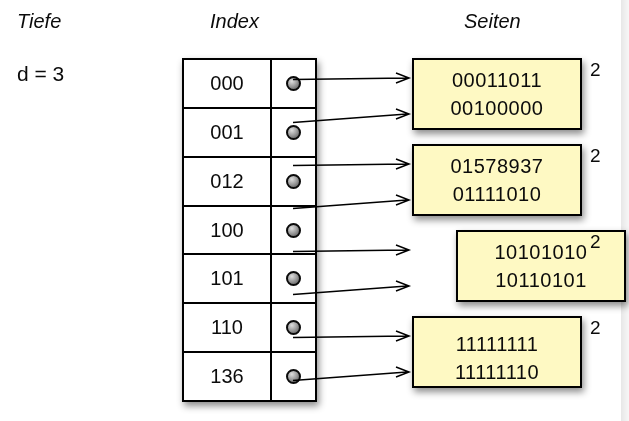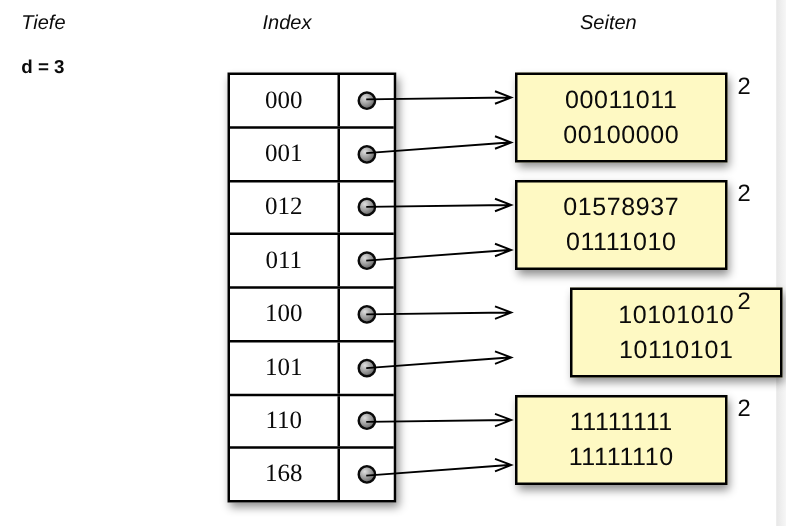"Tiefe" .hdr { font-size: 16px -> 20px }
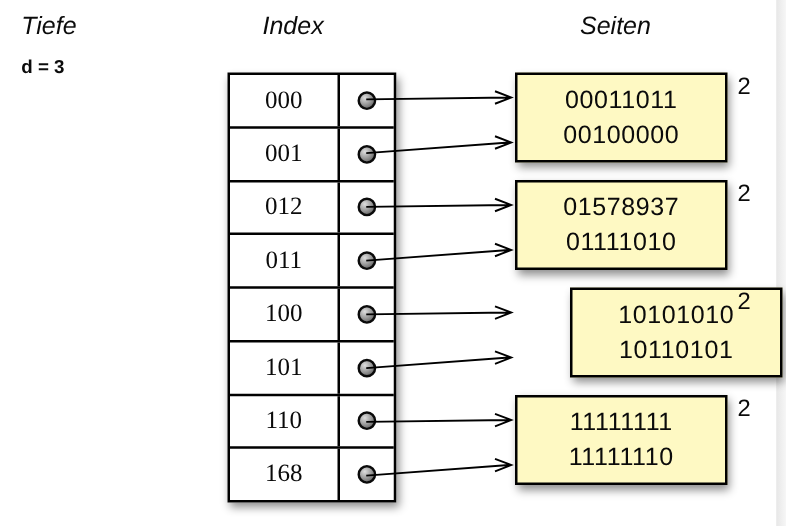"d = 3" .depth-label { font-size: 15px -> 21px; font-weight: bold -> none; top: 45px -> 62px }
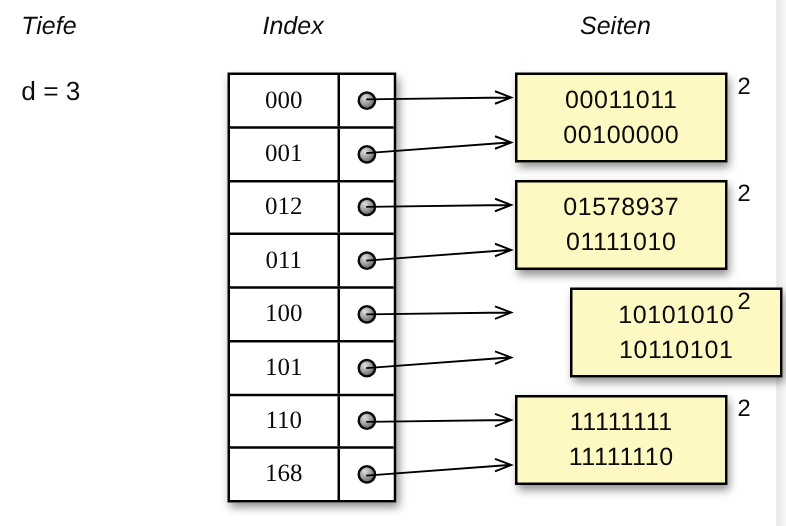"000" .itable { font-family: Liberation Serif, serif -> none }
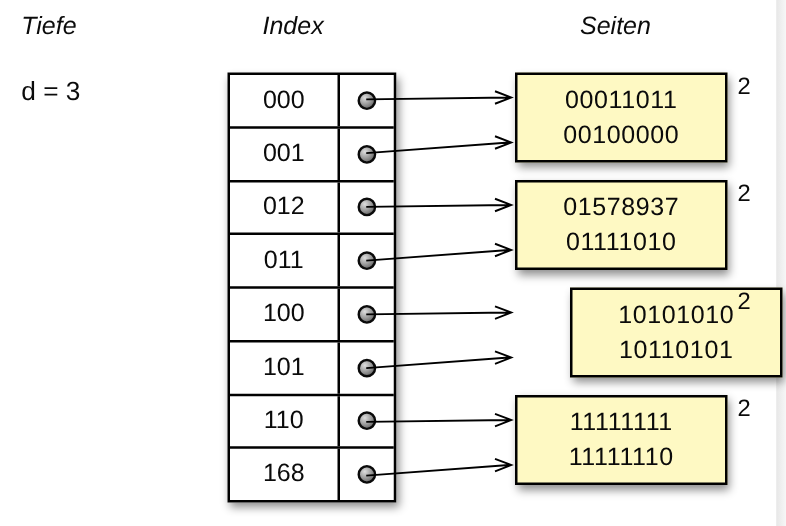"011" div.index-row { html: <div> <div>011</div> <div> <div></div> </div> </div> -> none }
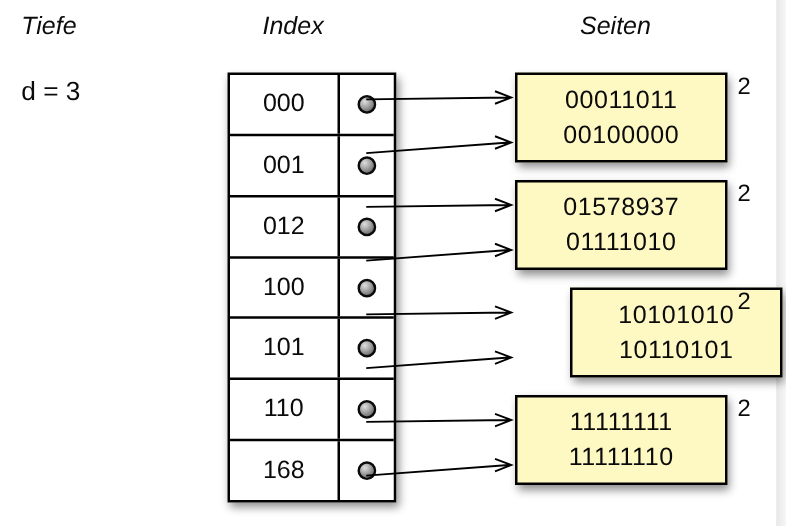"11111111" div.page { justify-content: none -> flex-end }
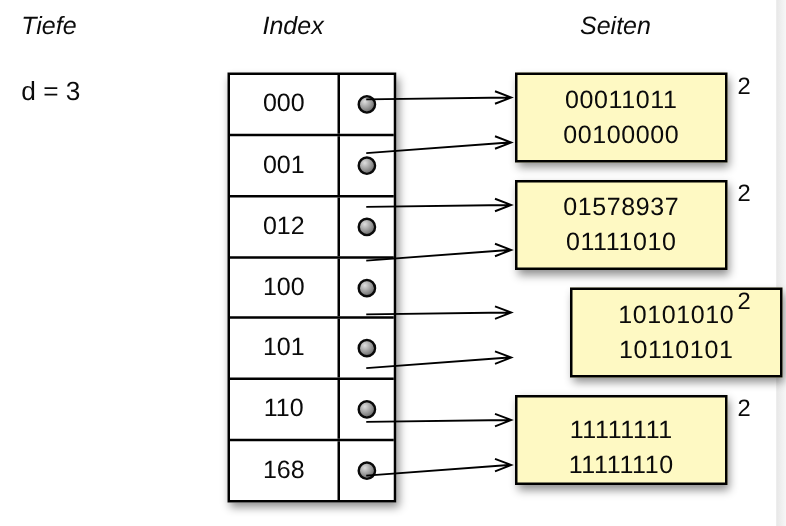"168" div.row-label { text: 168 -> 136 }
